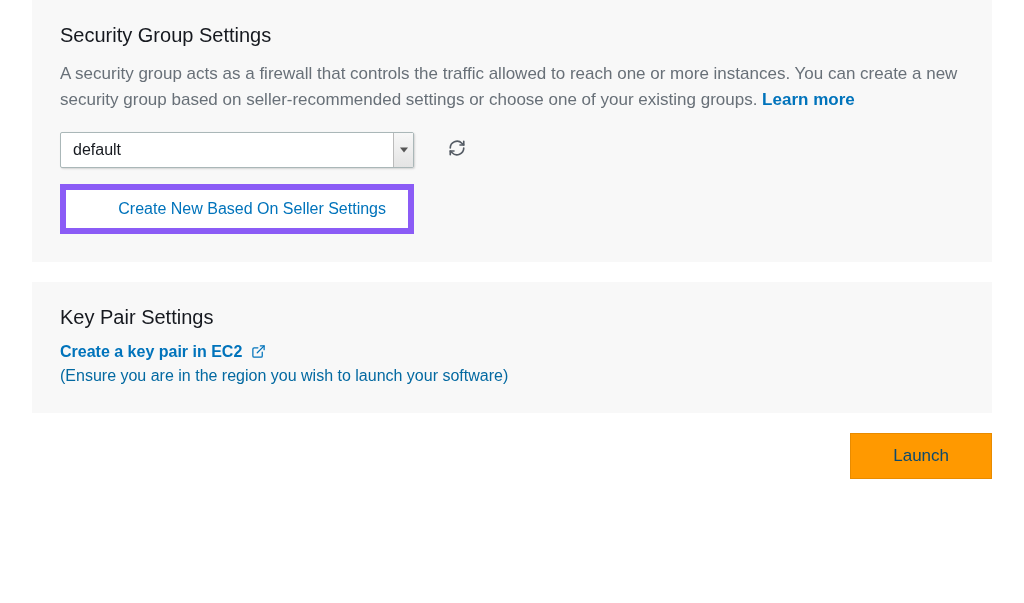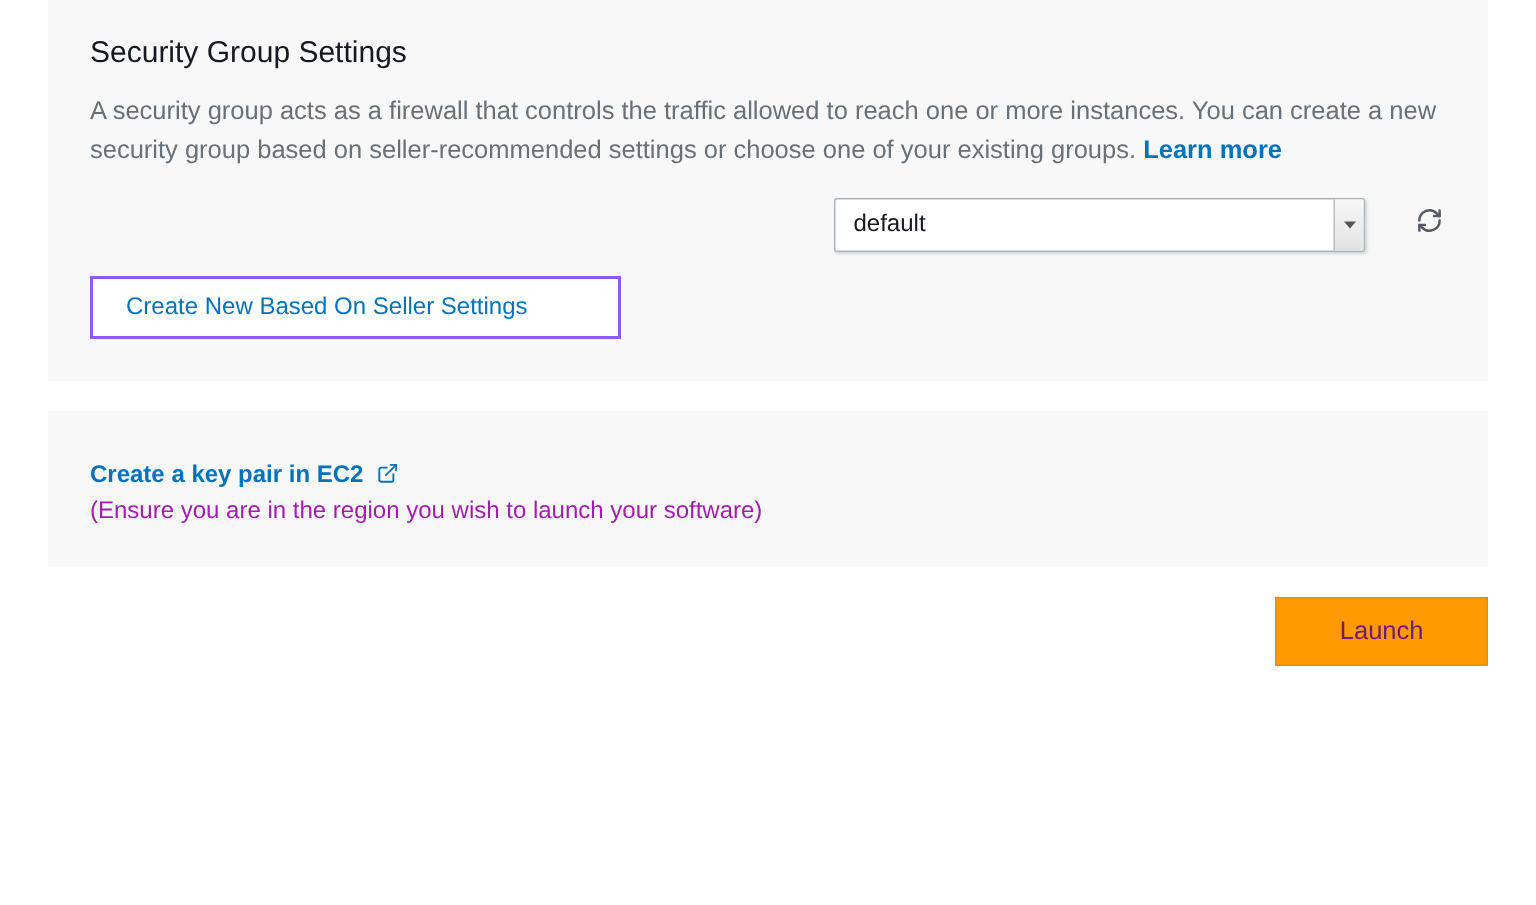"default" .select-row { justify-content: flex-end -> none }
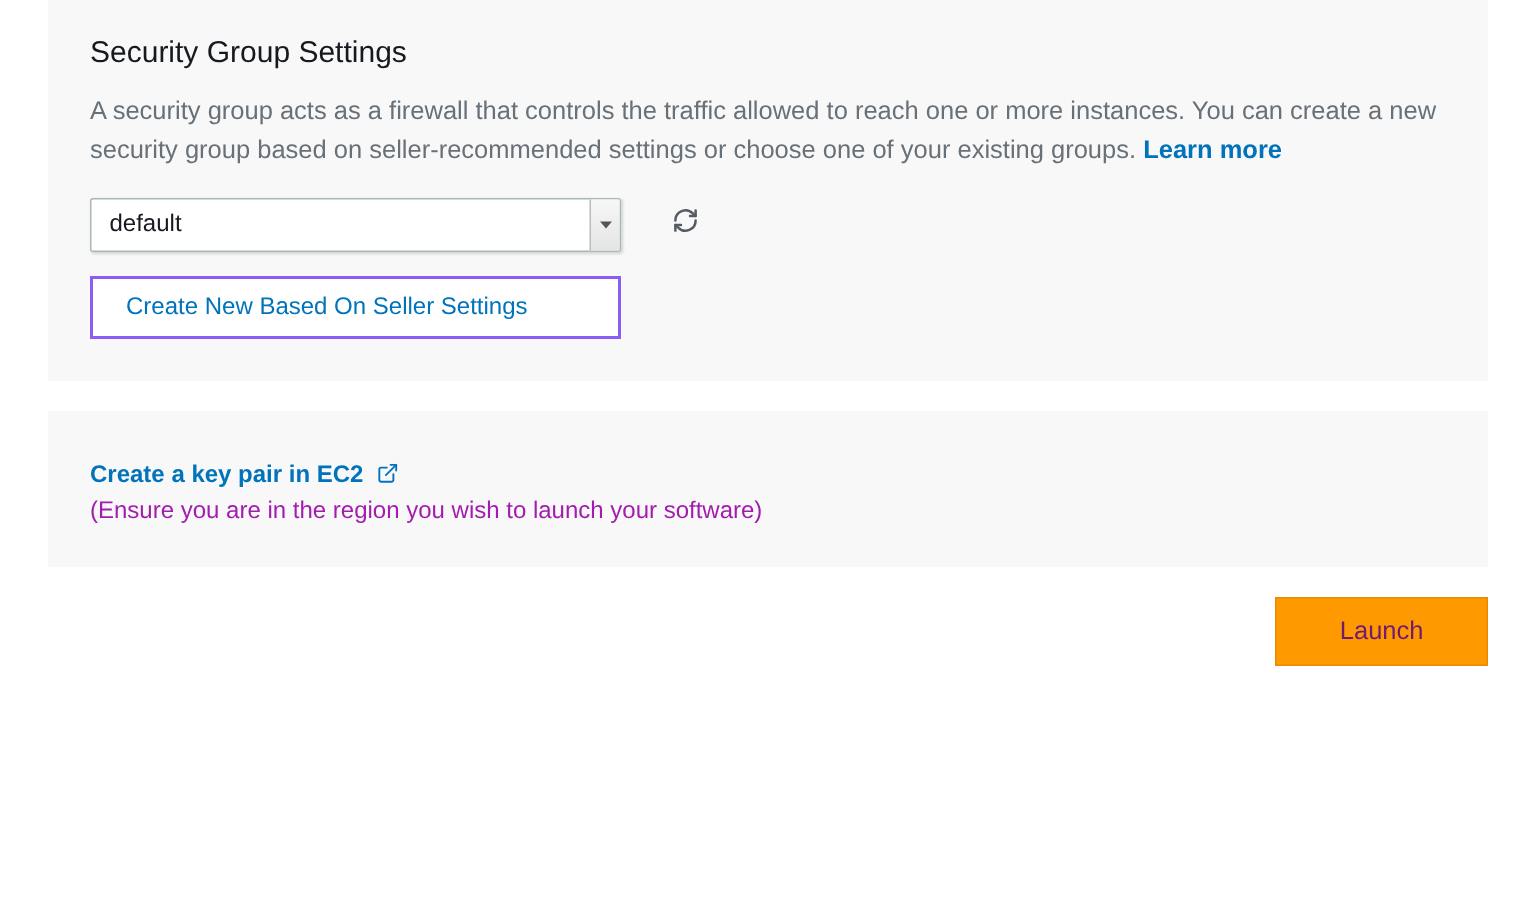"Create New Based On Seller" .outline-btn { border: 2px solid #8b5cf6 -> 6px solid #8b5cf6; text-align: left -> right }
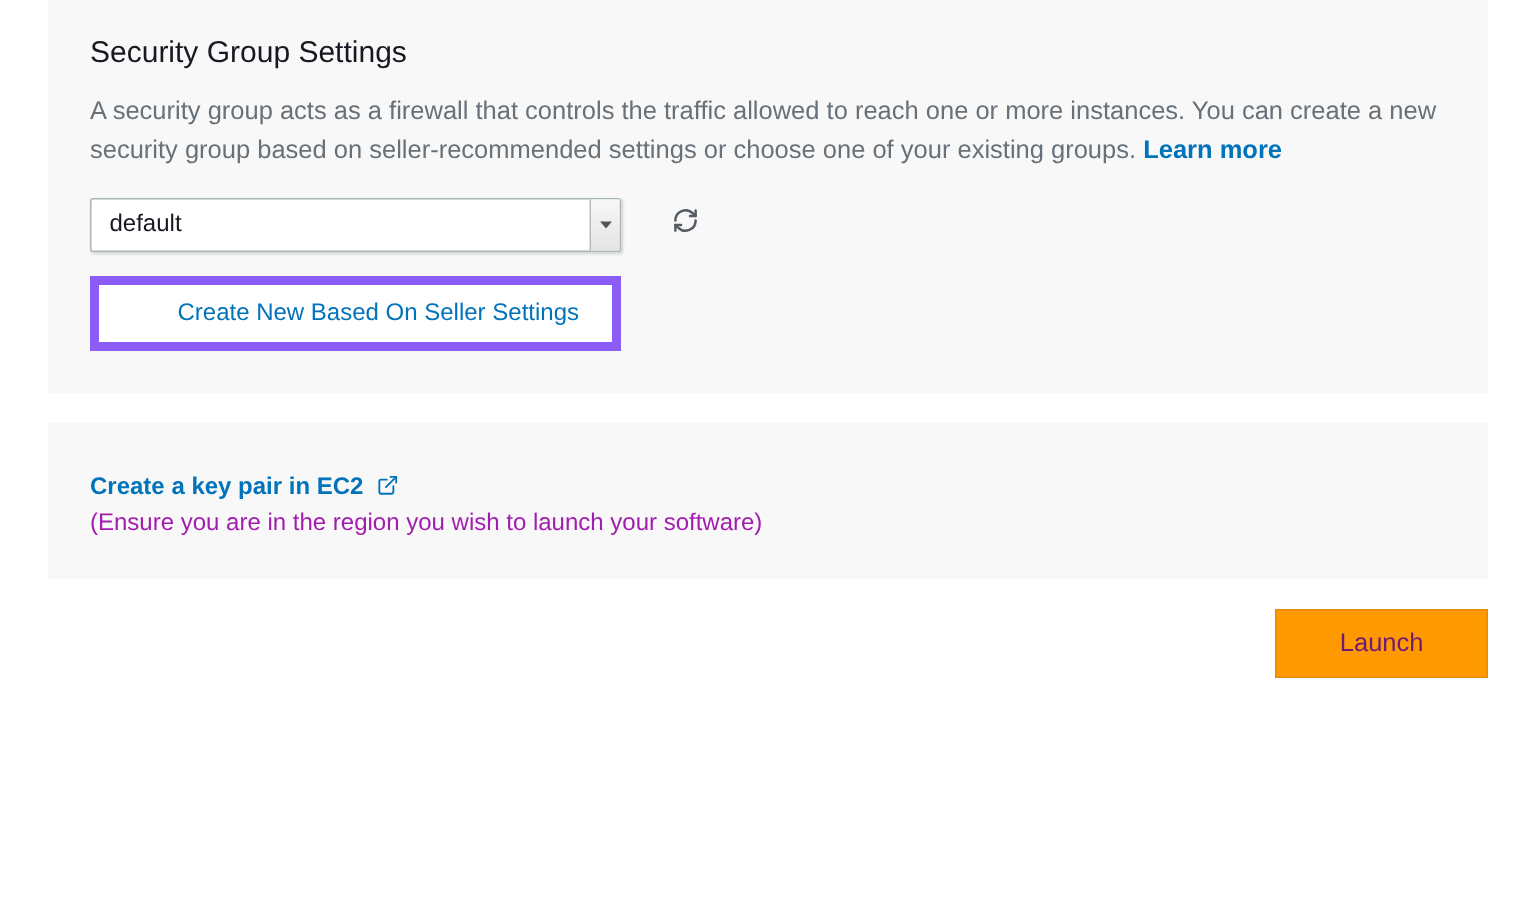"Key Pair Settings" h2.panel-title { html: none -> <h2>Key Pair Settings</h2> }
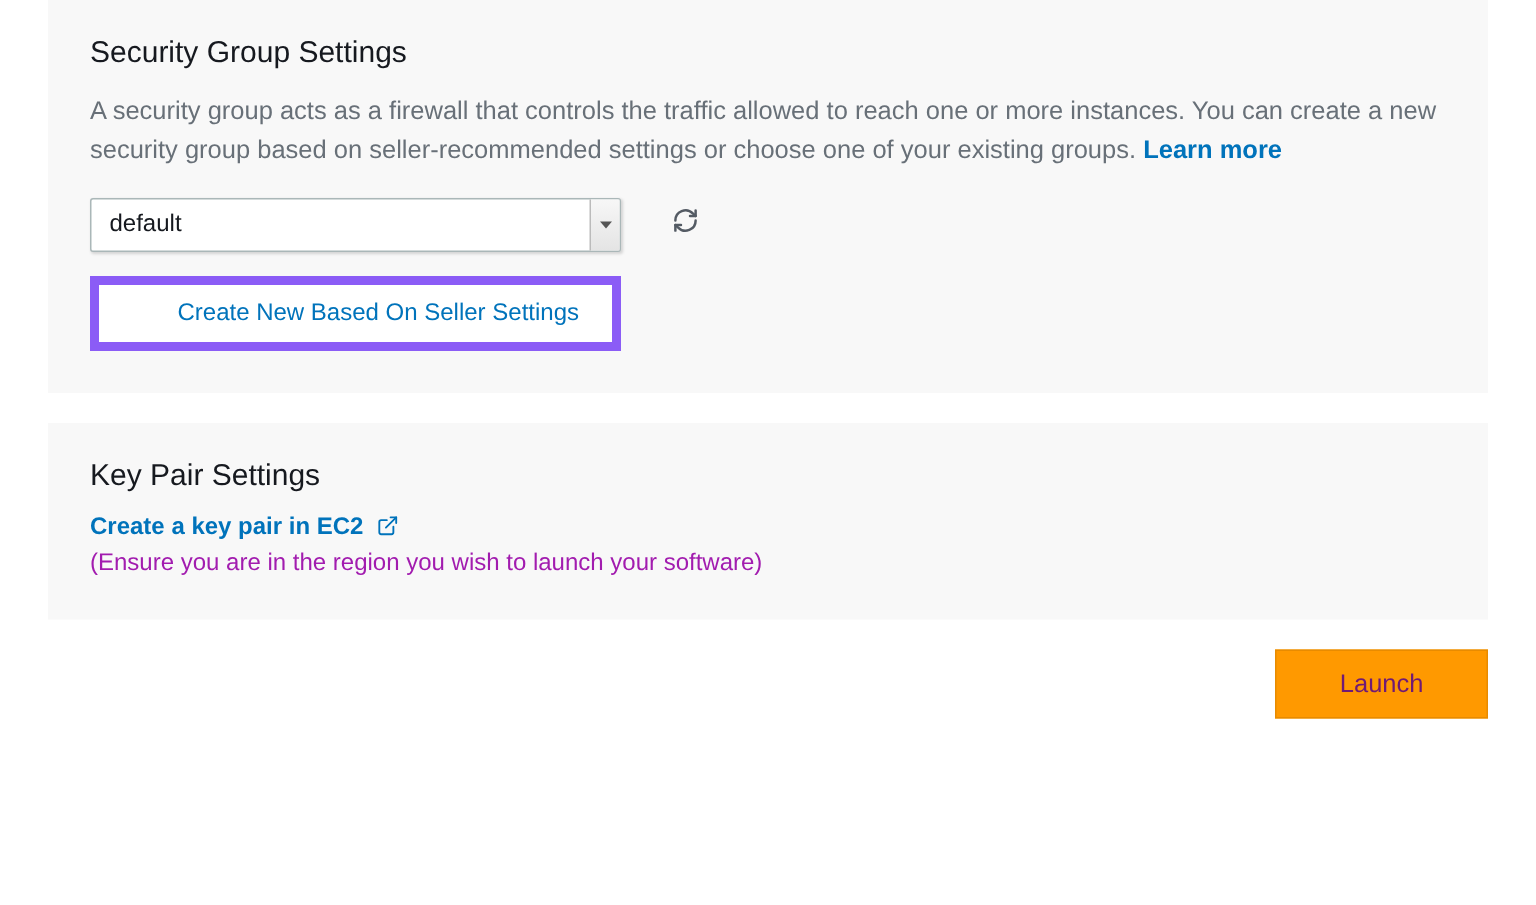"(Ensure you are in the" .sub-note { color: #a21caf -> #0369a1 }
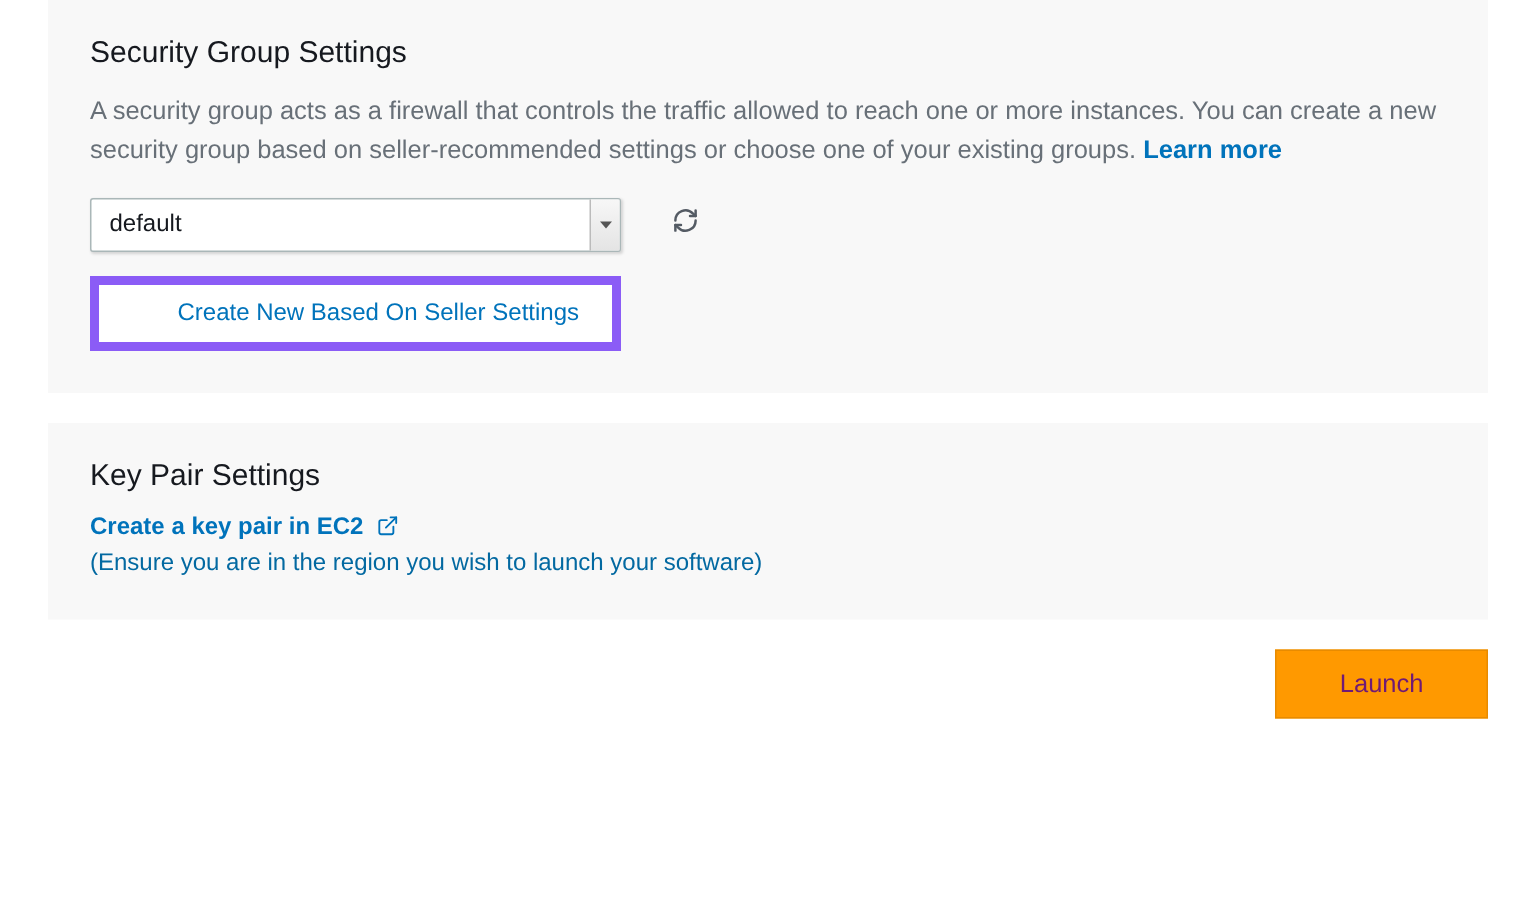"Launch" .launch-btn { color: #701a75 -> #0c4a6e }
